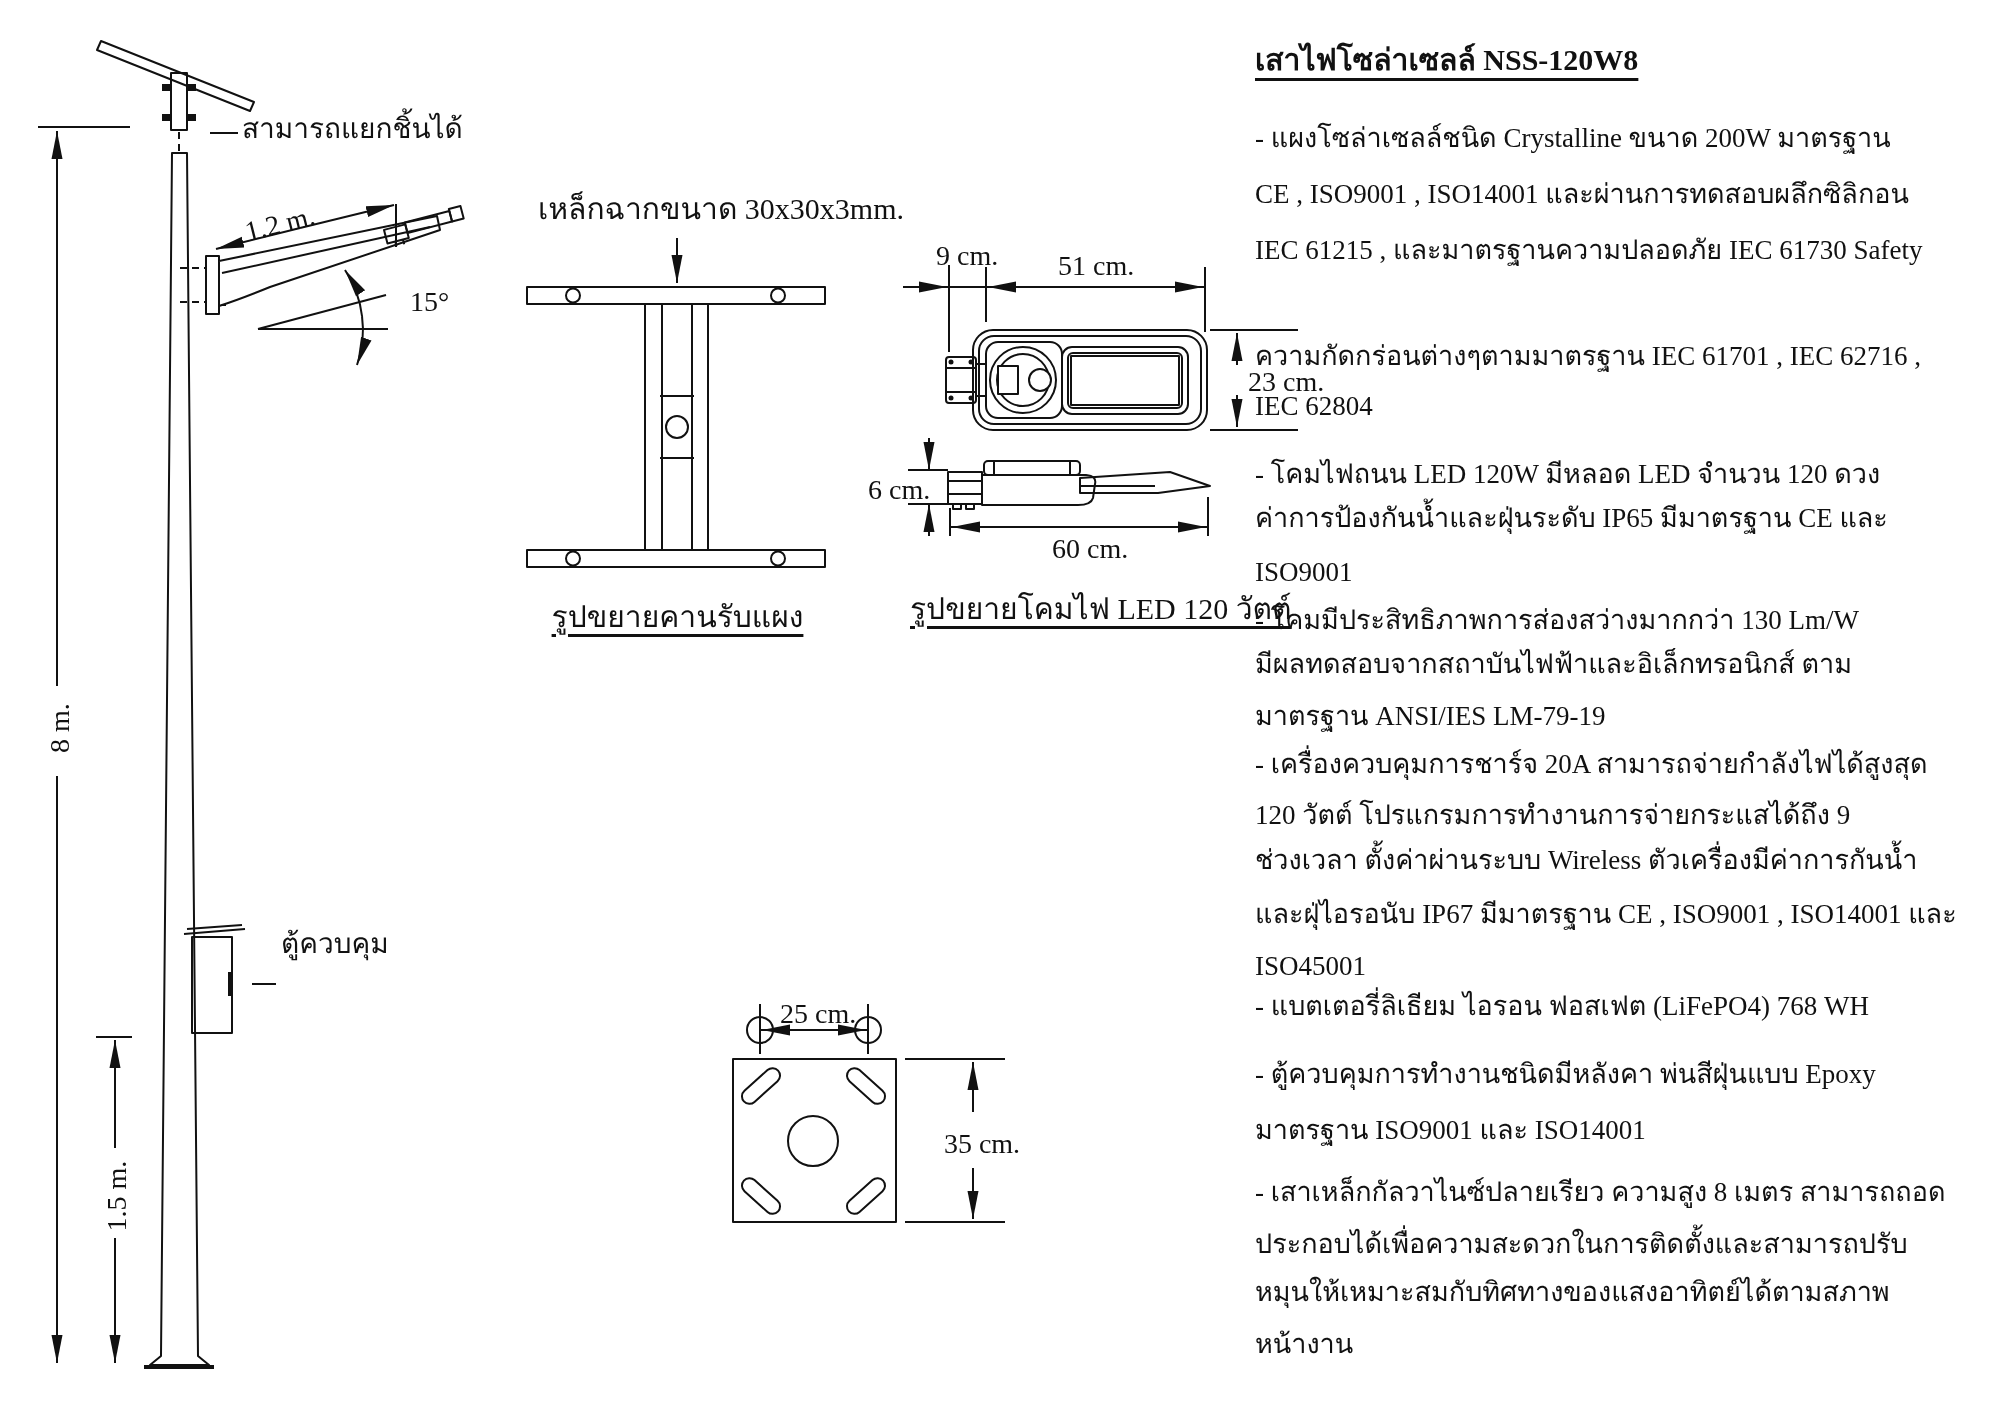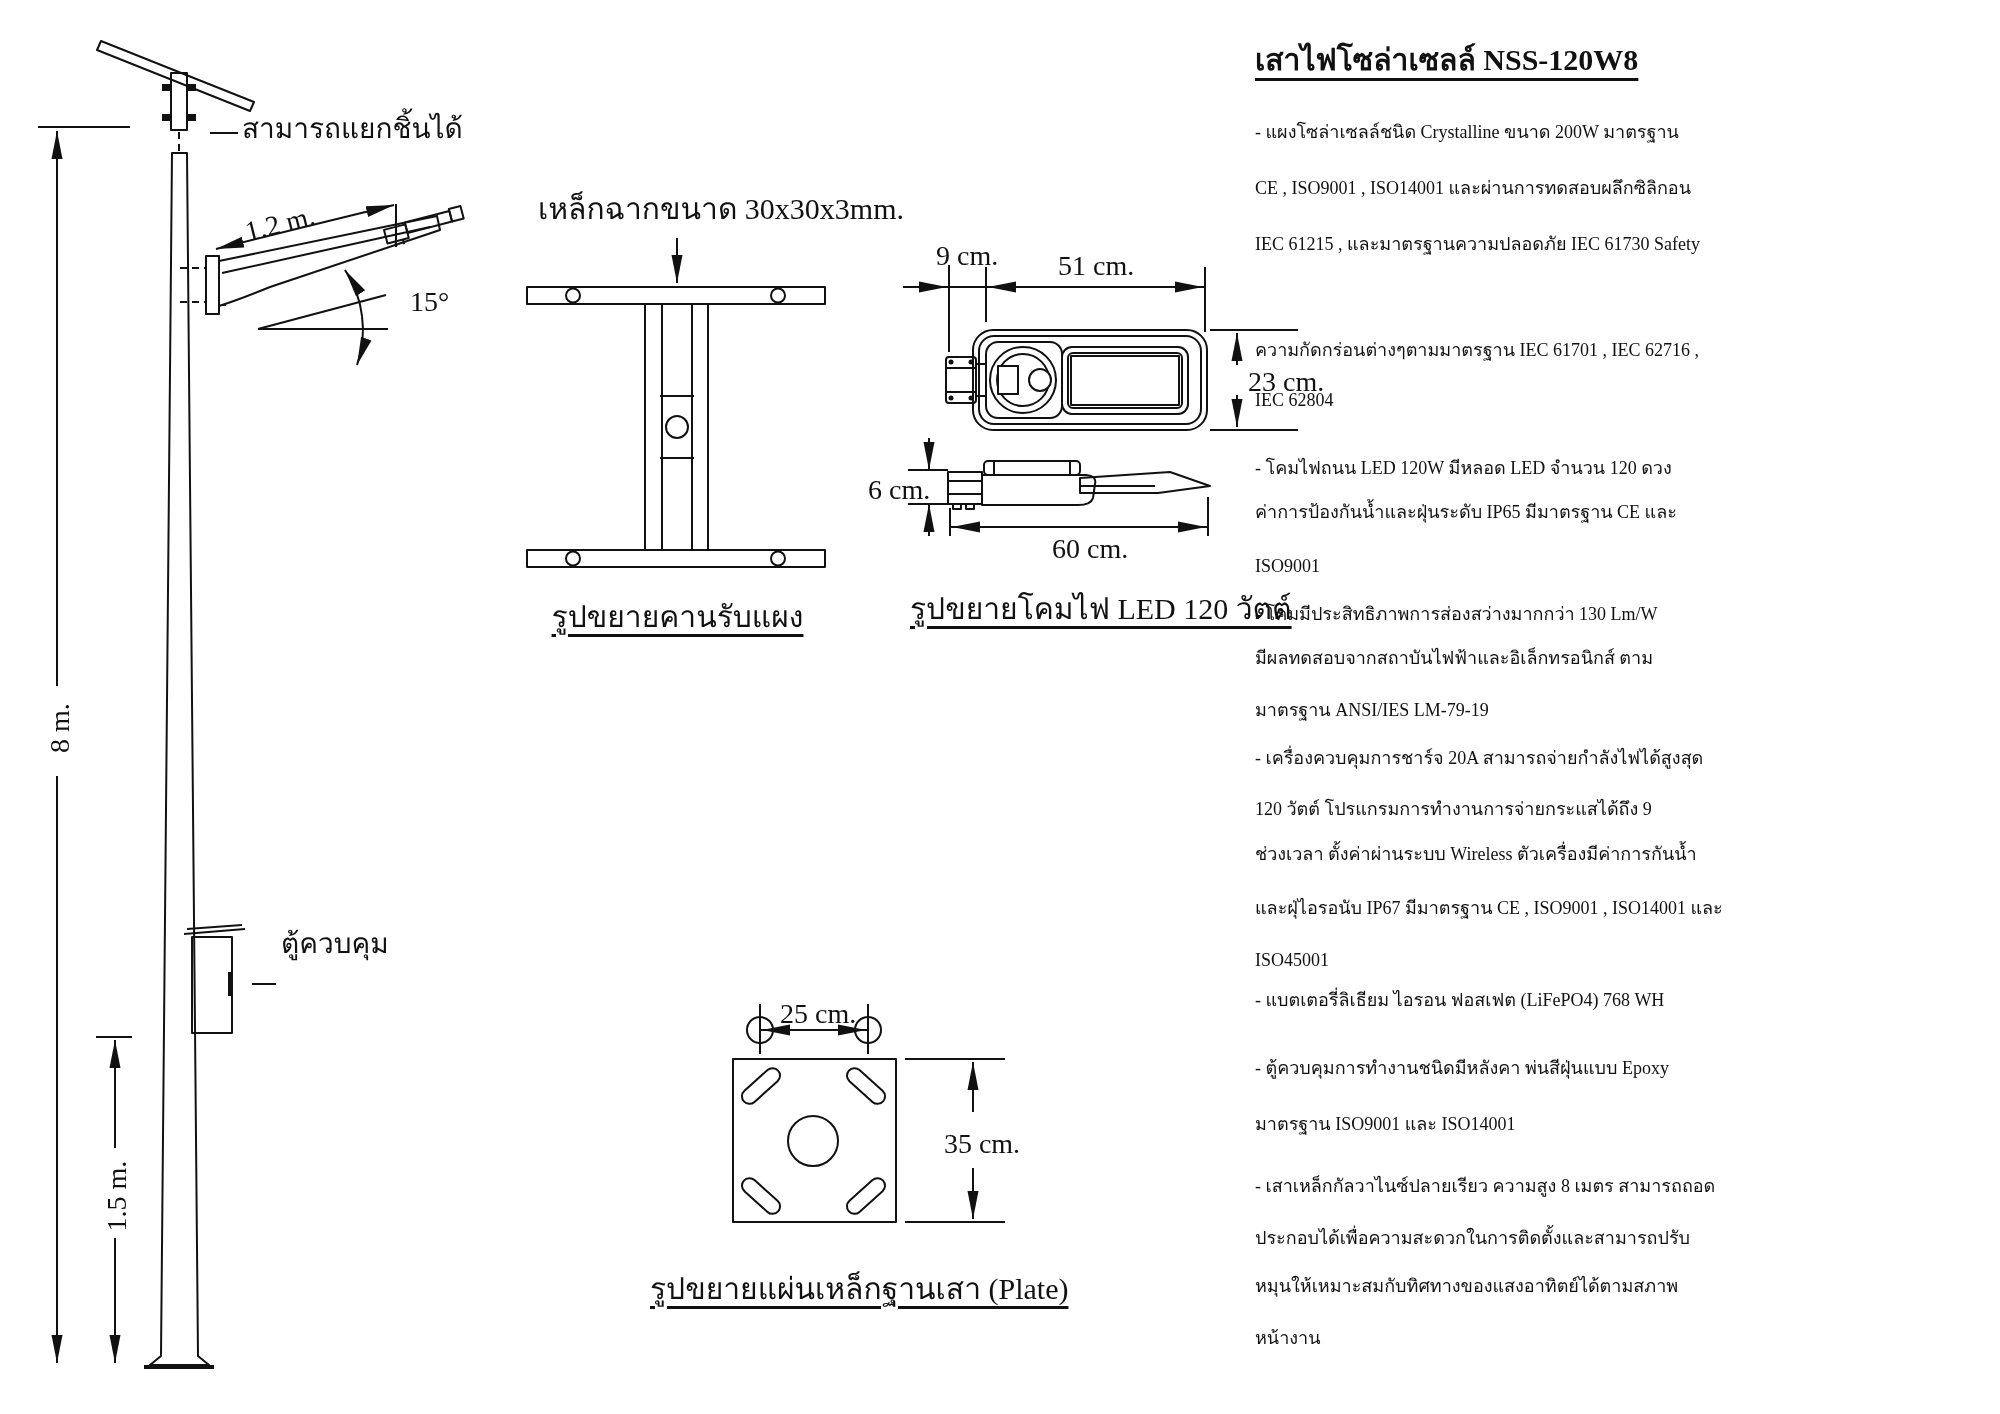"- แผงโซล่าเซลล์ชนิด Crystalline ขนาด" .spec-line { font-size: 18px -> 27px }
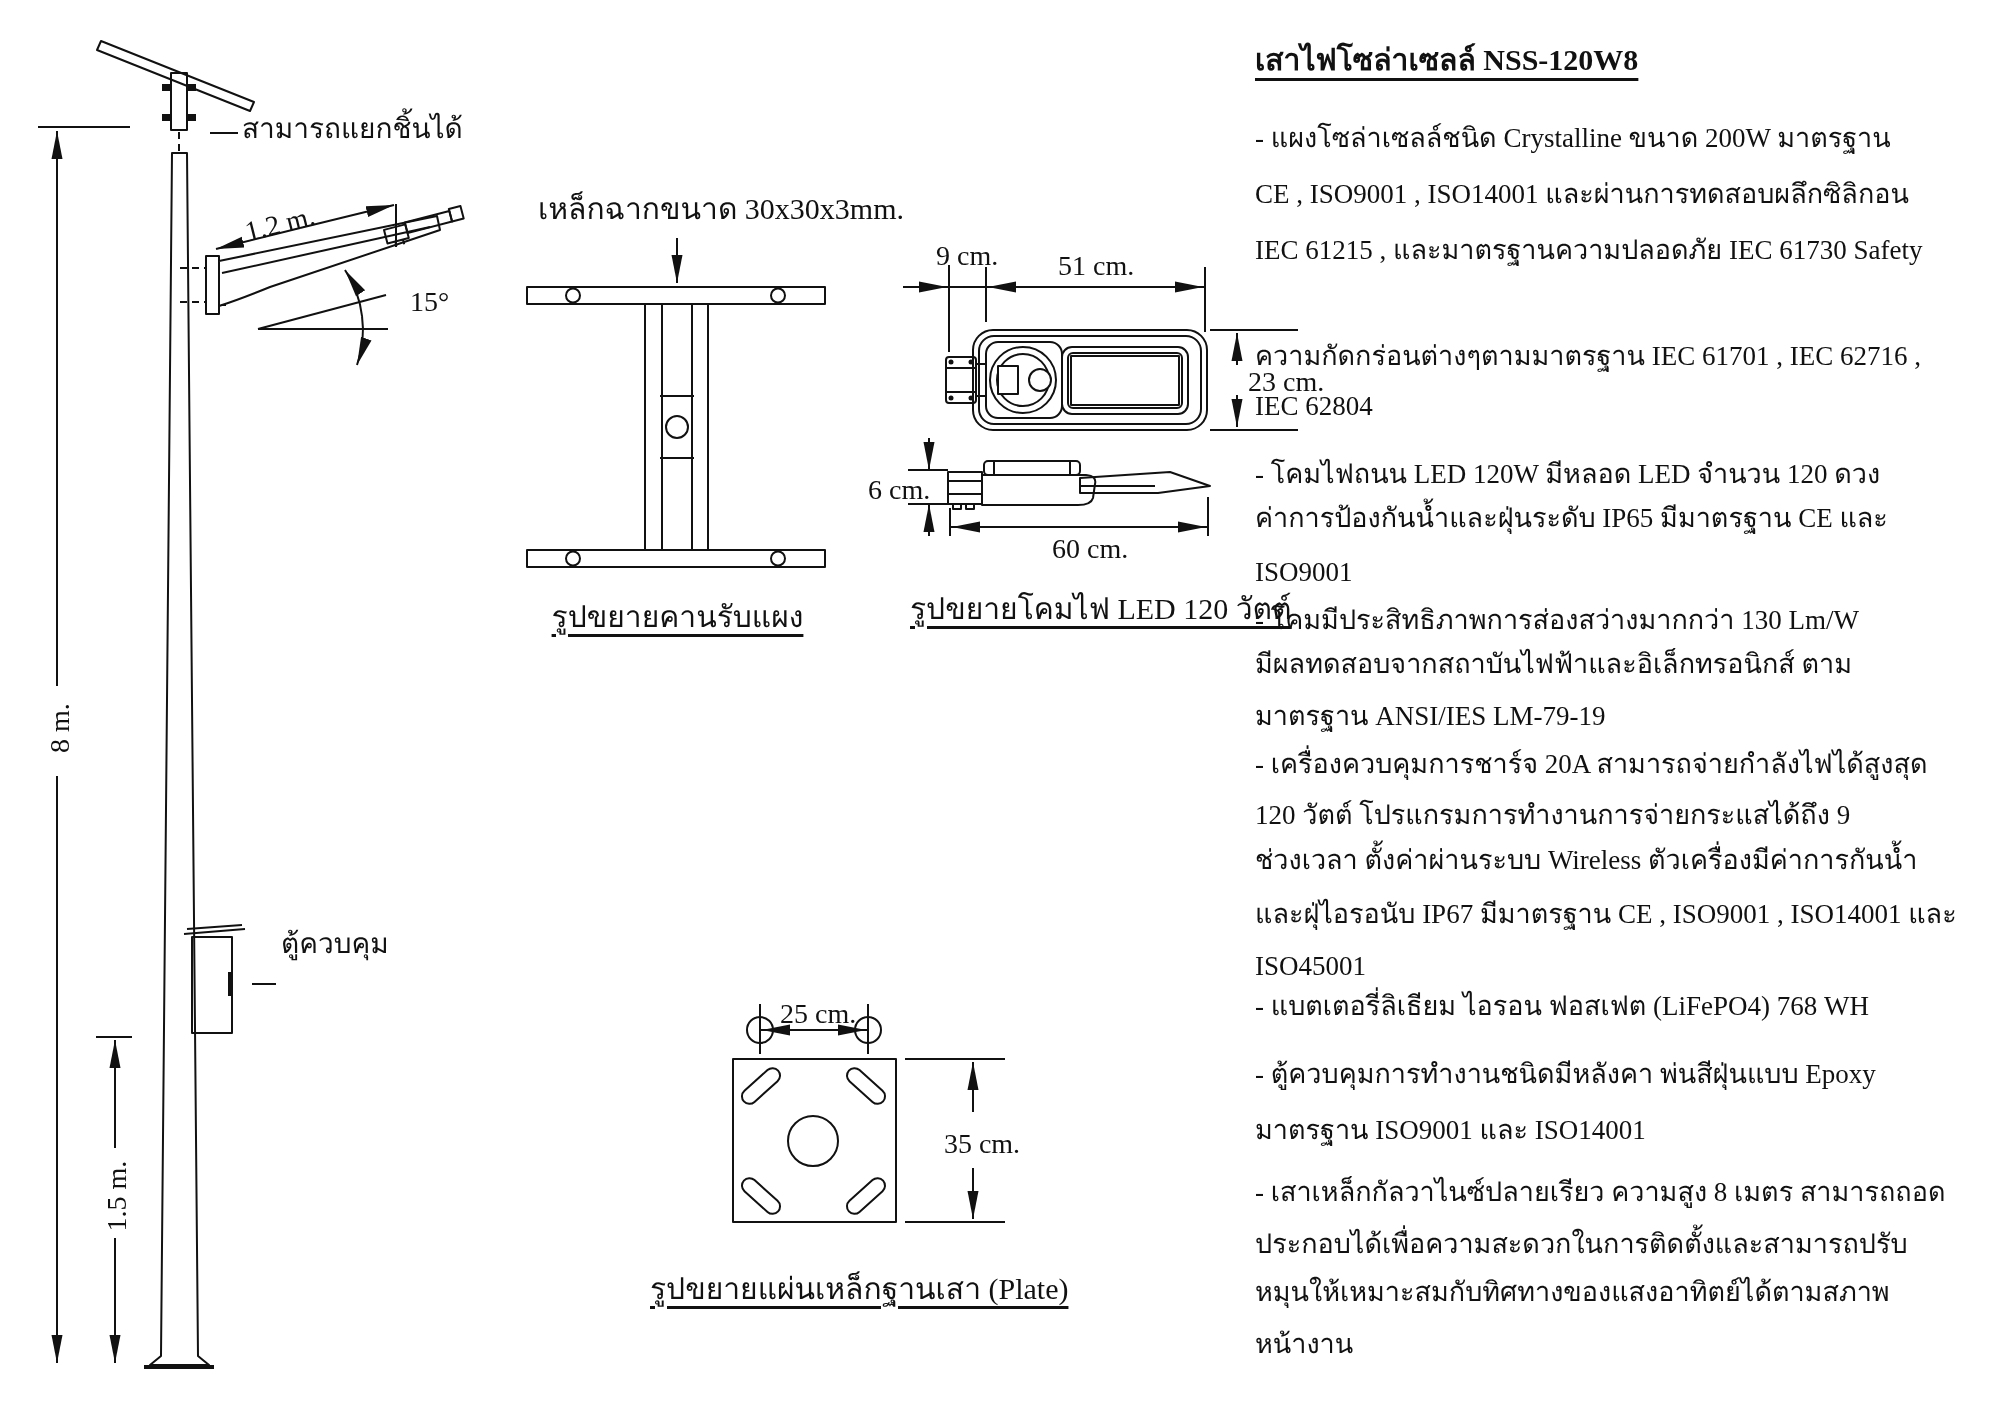"รูปขยายแผ่นเหล็กฐานเสา (Plate)" div.lbl { html: <div>รูปขยายแผ่นเหล็กฐานเสา (Plate)</div> -> none }
